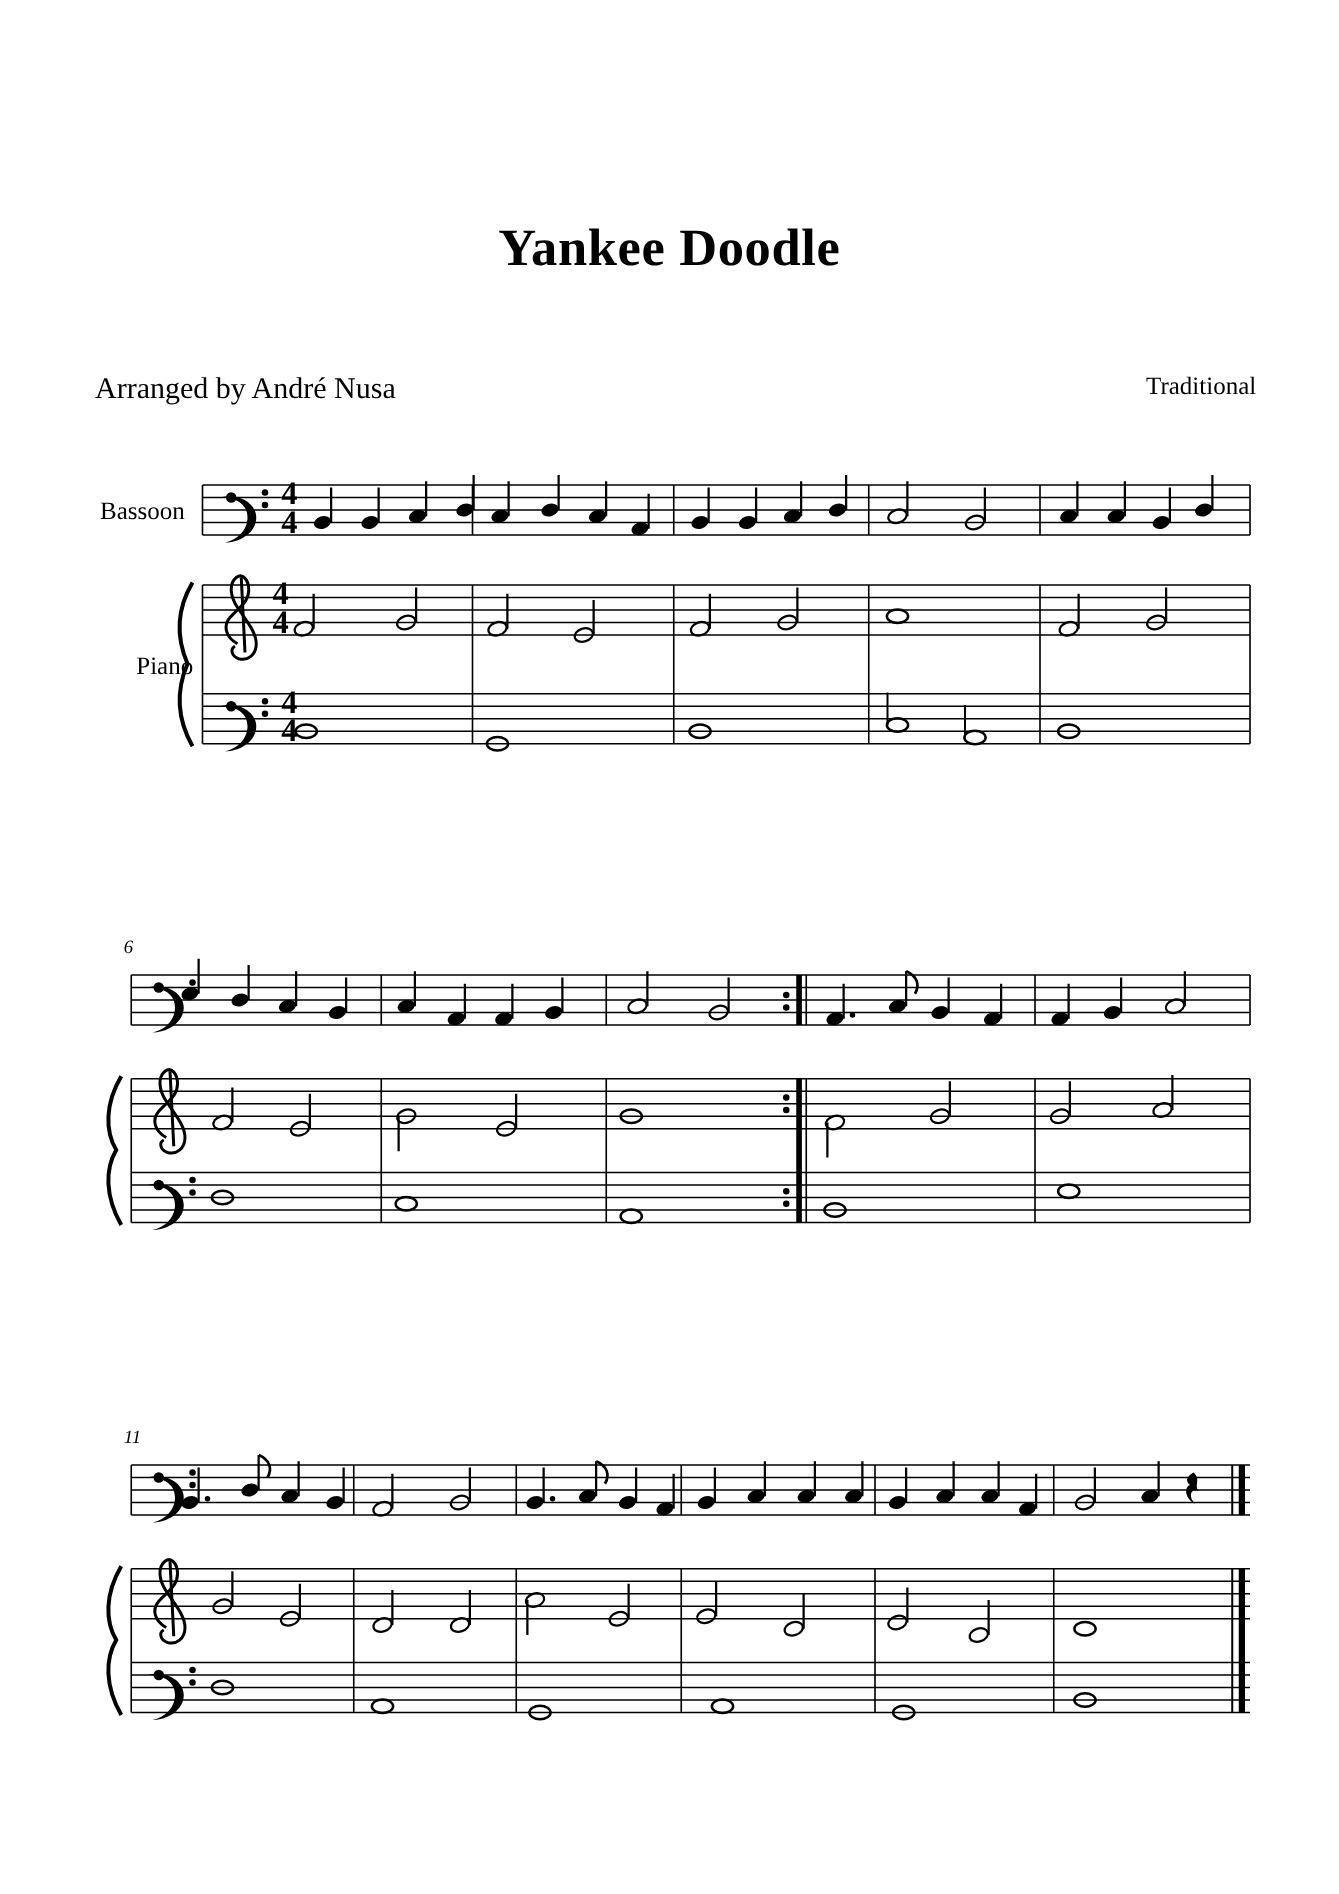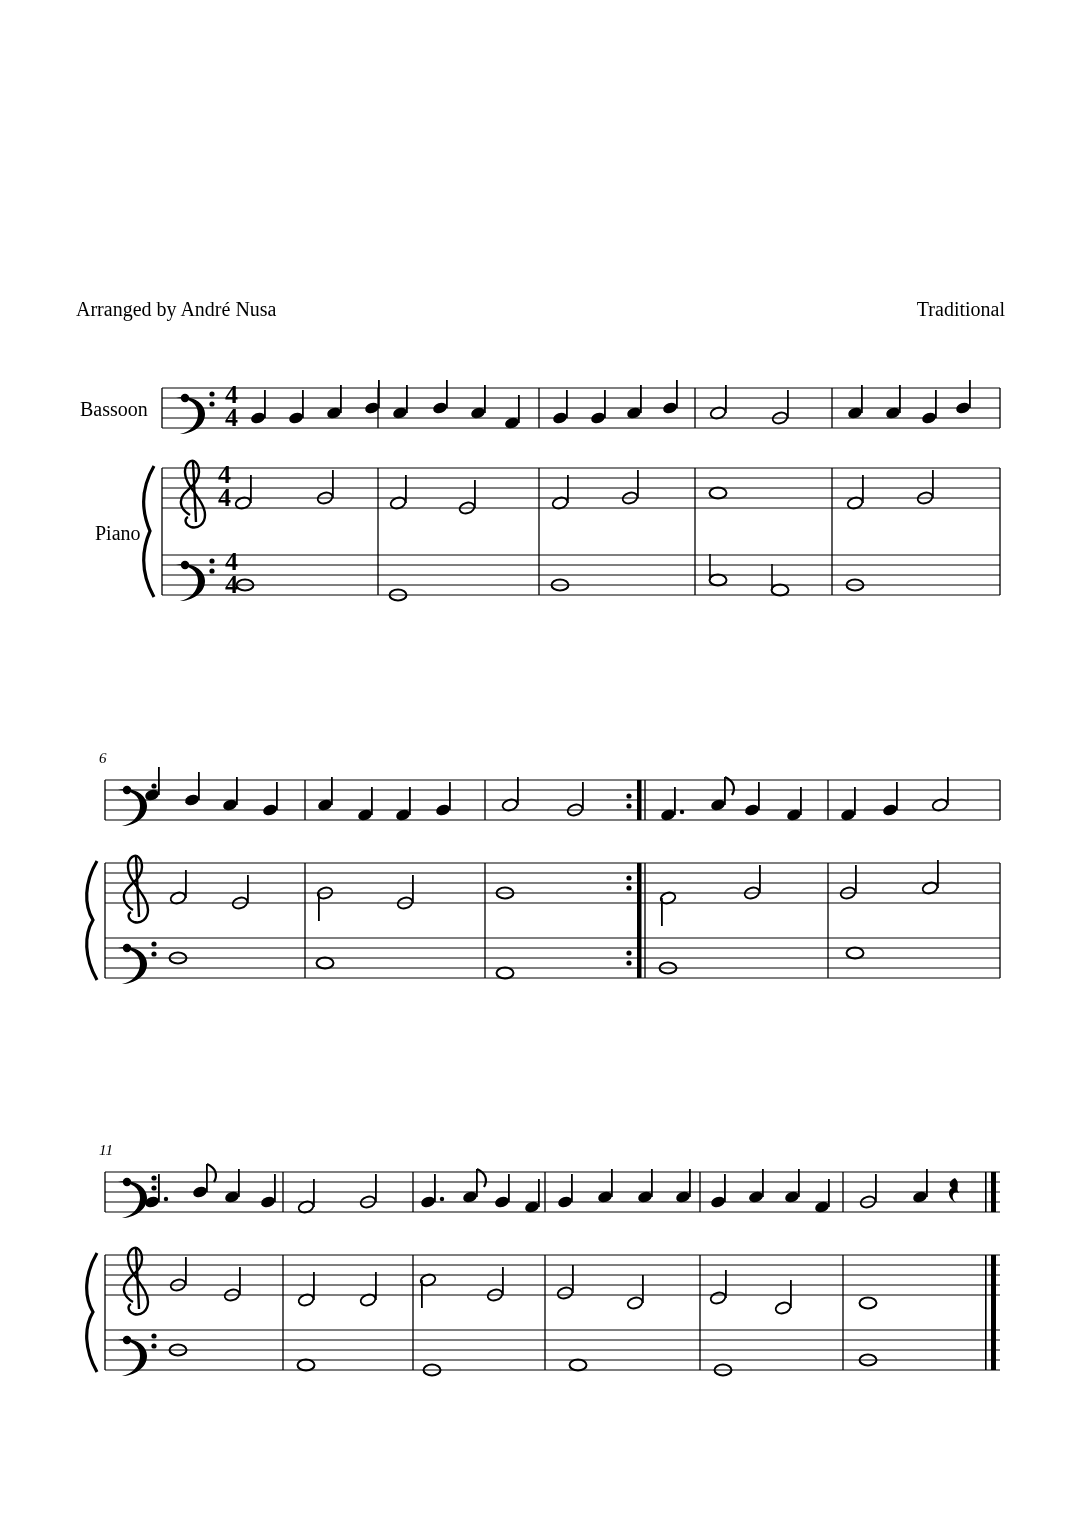"Yankee Doodle" div.title { html: none -> <div>Yankee Doodle</div> }
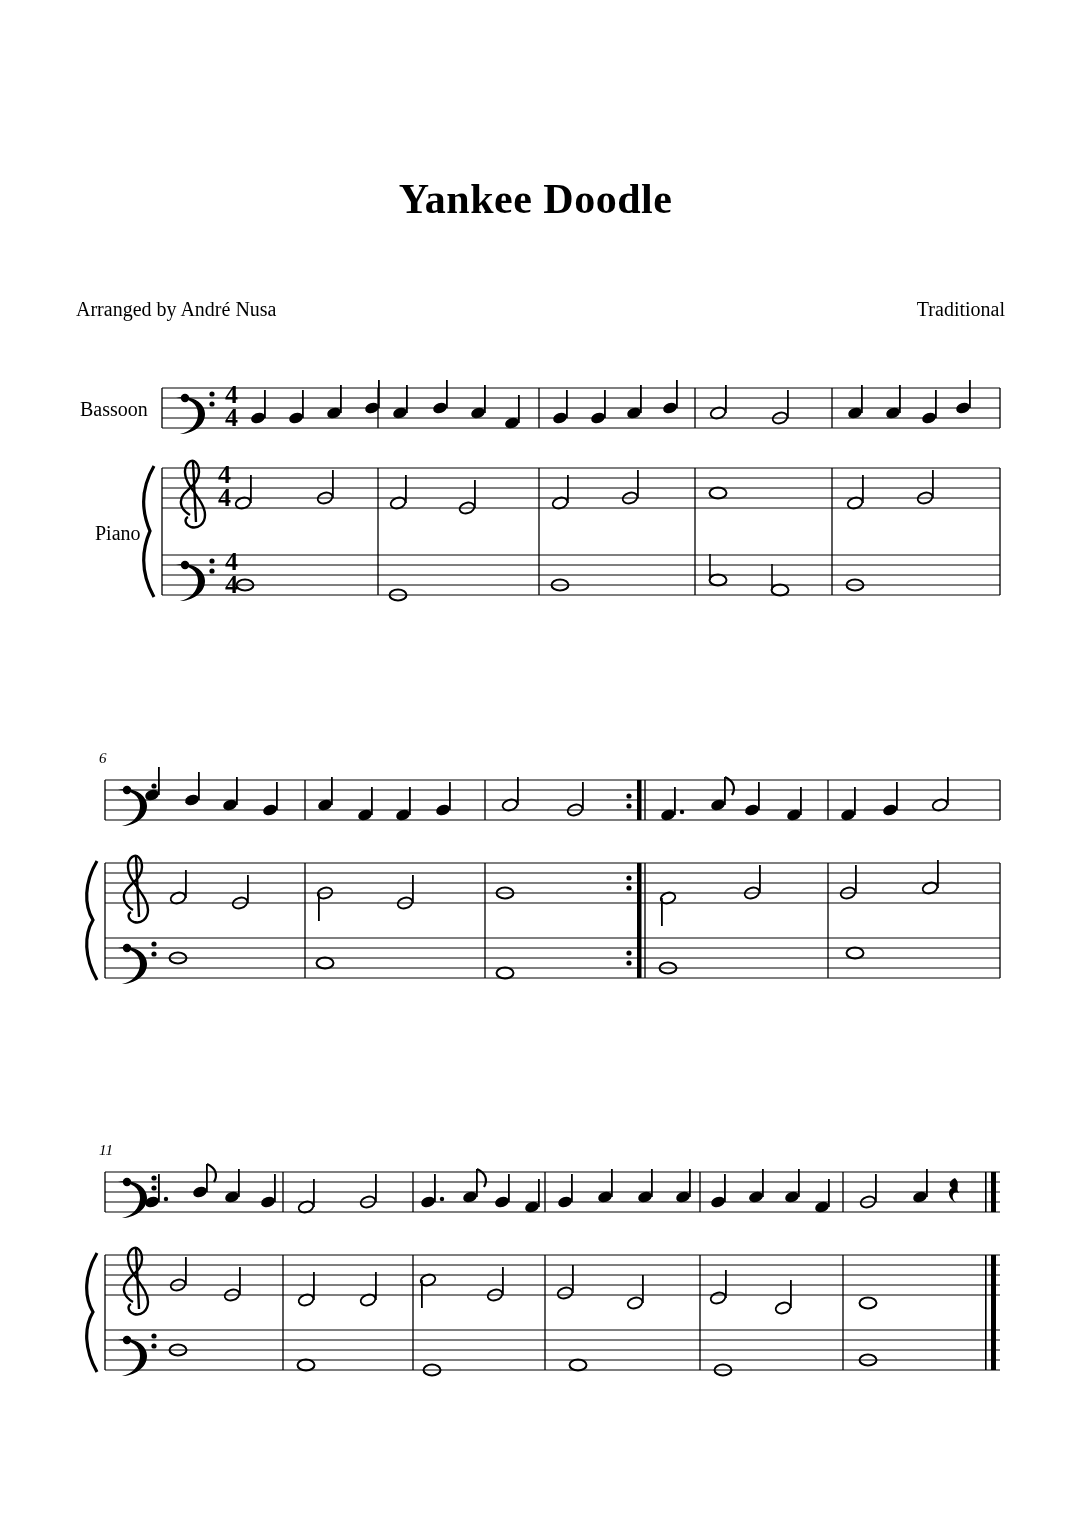"Arranged by André Nusa" .arranger { font-size: 20px -> 24px }
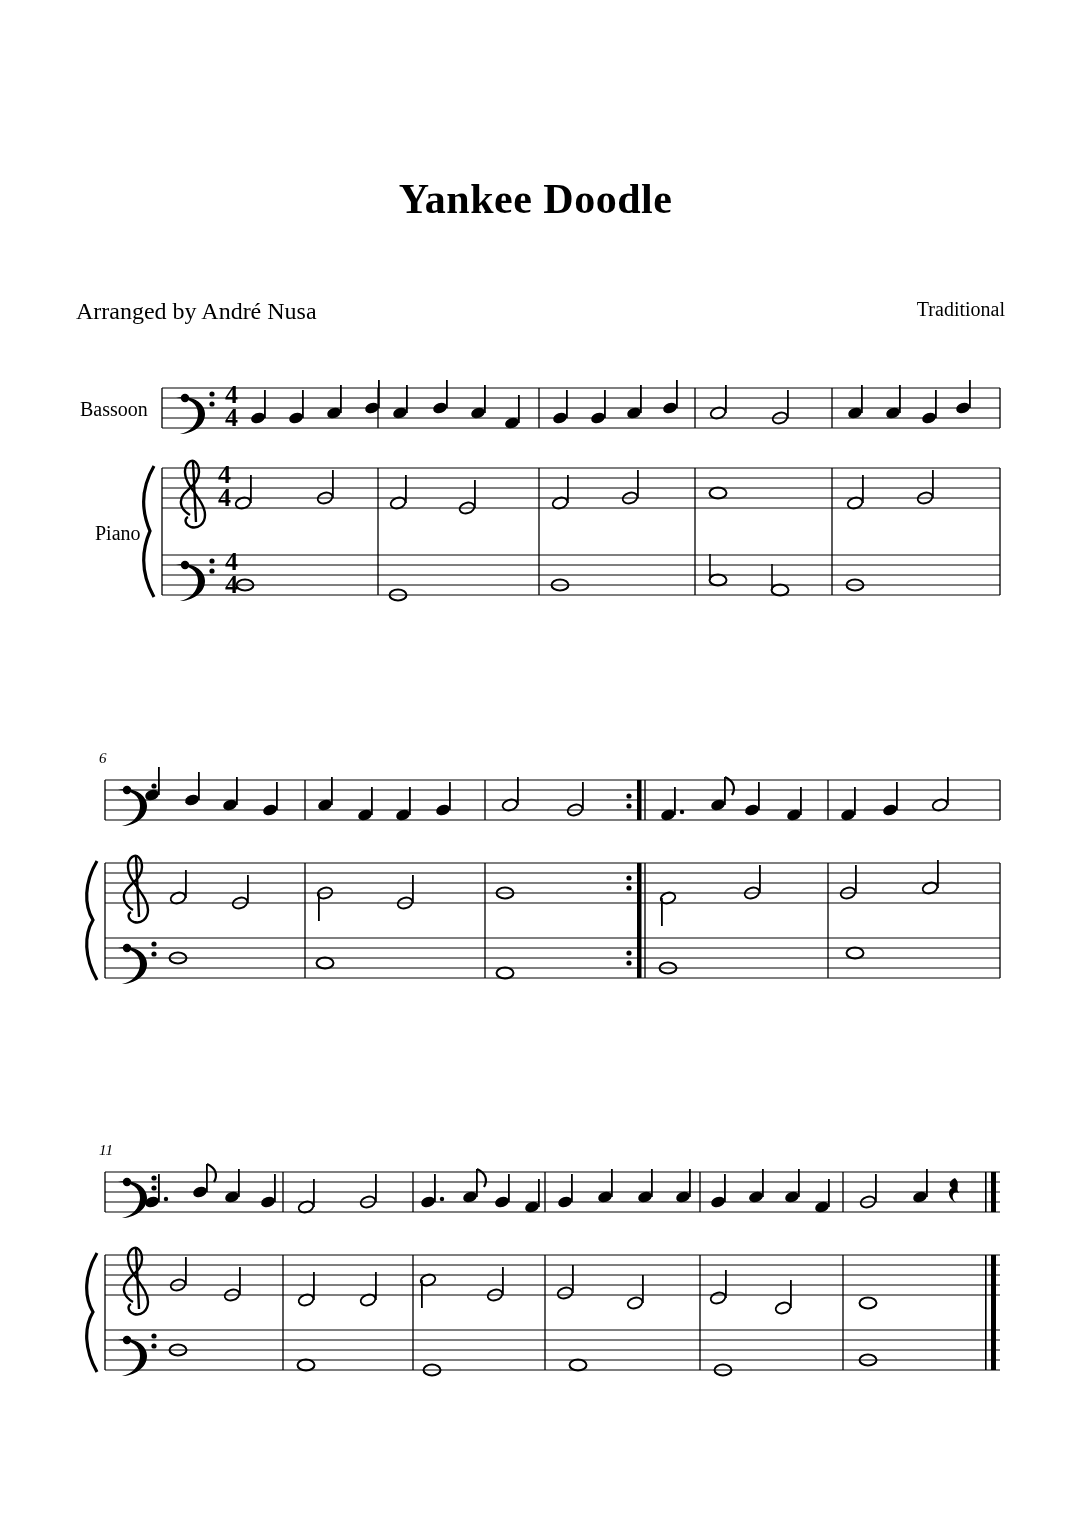"Piano" div.sys-label { left: 95px -> 109px }
